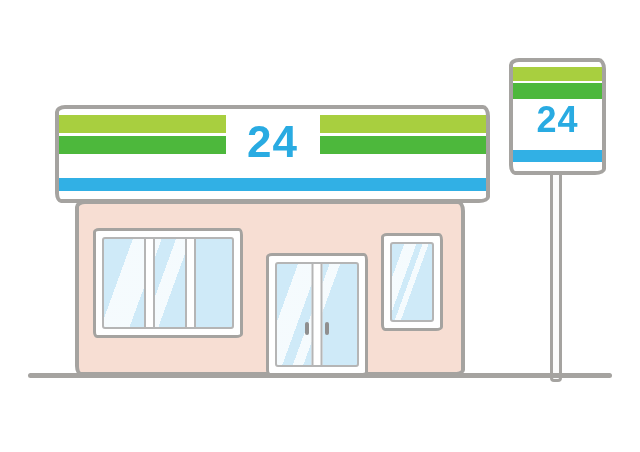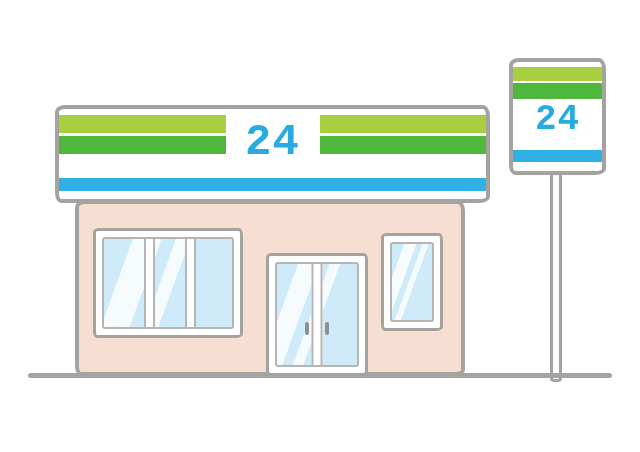"24" .scene { font-family: Liberation Mono, monospace -> Liberation Sans, sans-serif }
